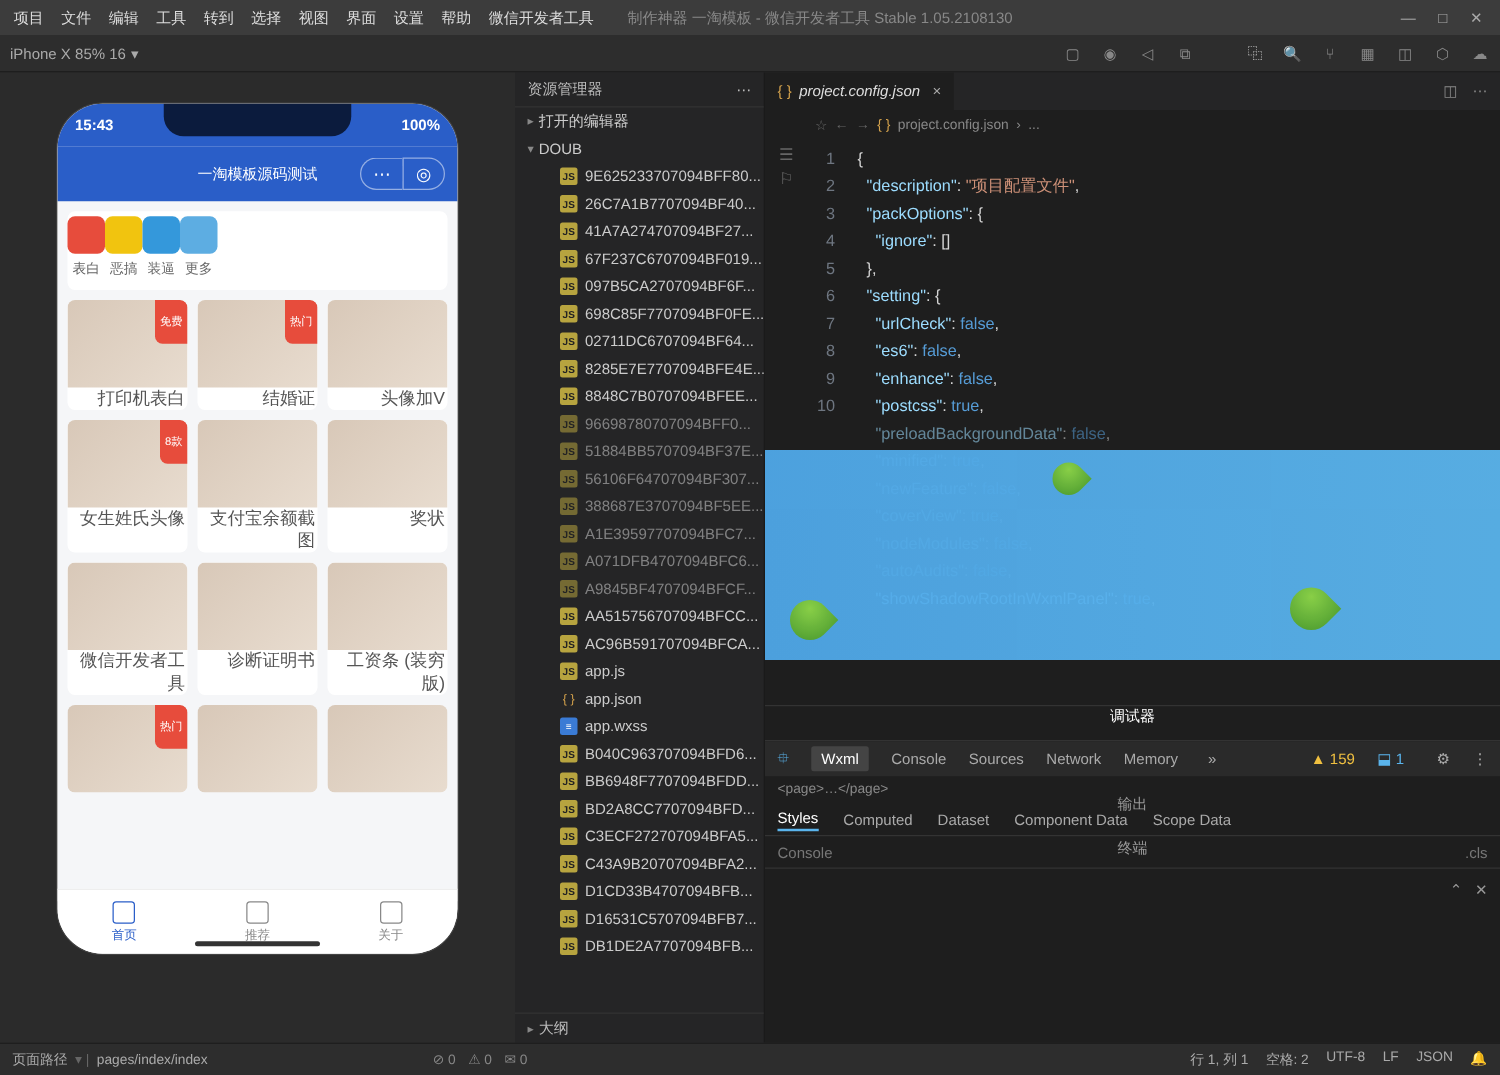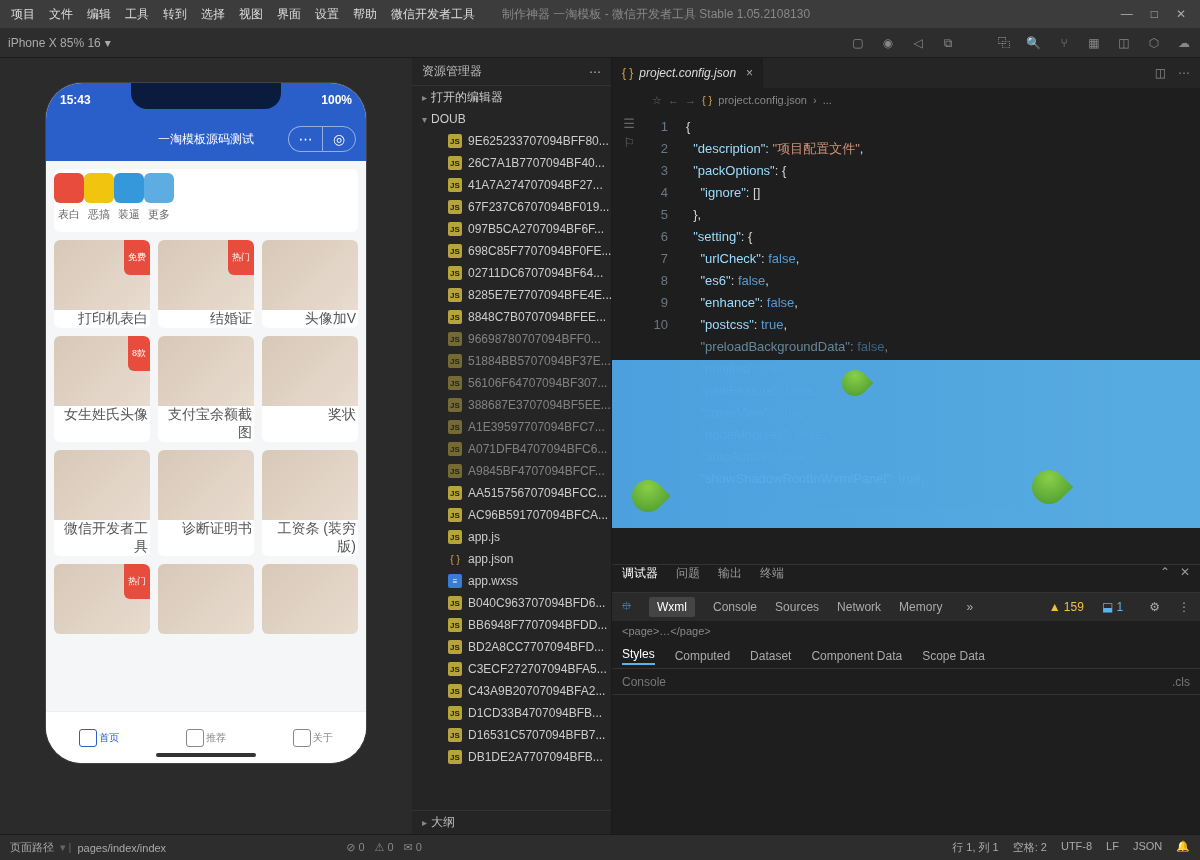"调试器" .dbg-tabs { align-items: flex-start -> center; flex-direction: none -> column }
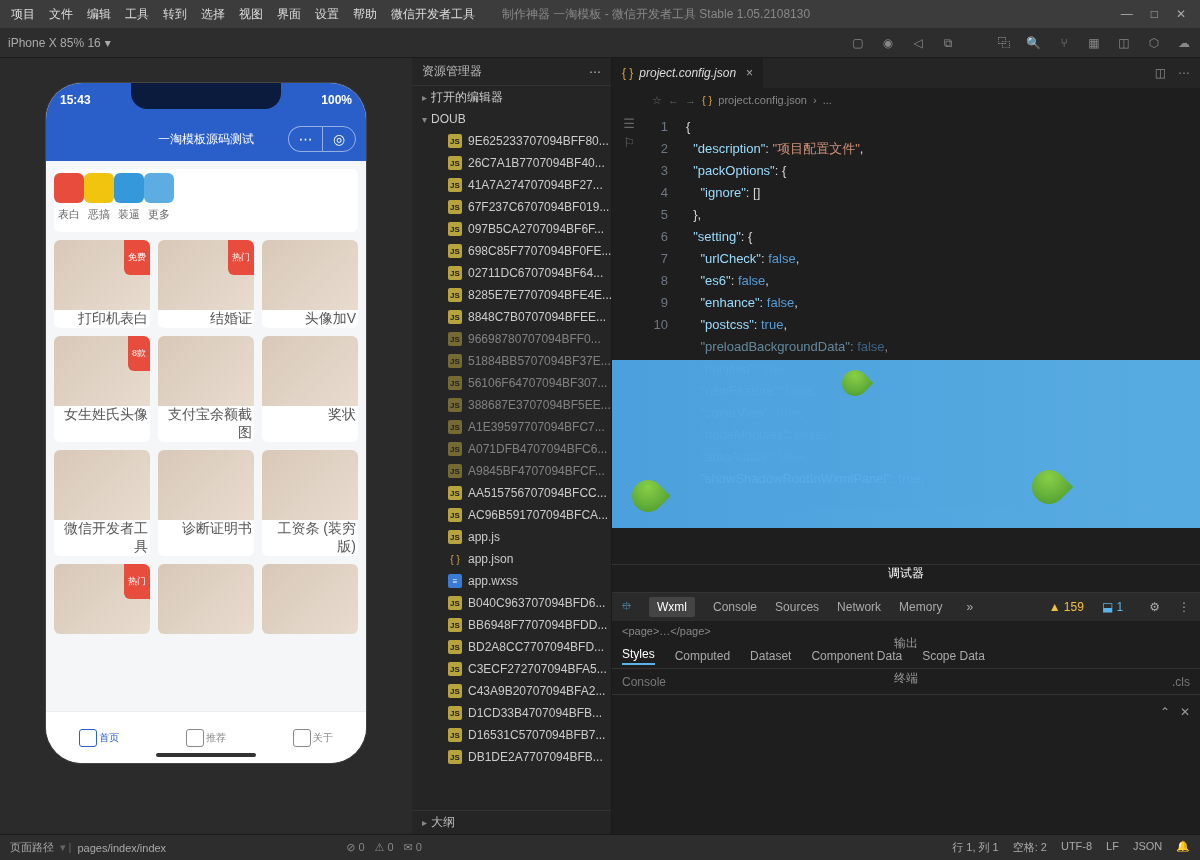"首页" .tabi { flex-direction: row -> column }
